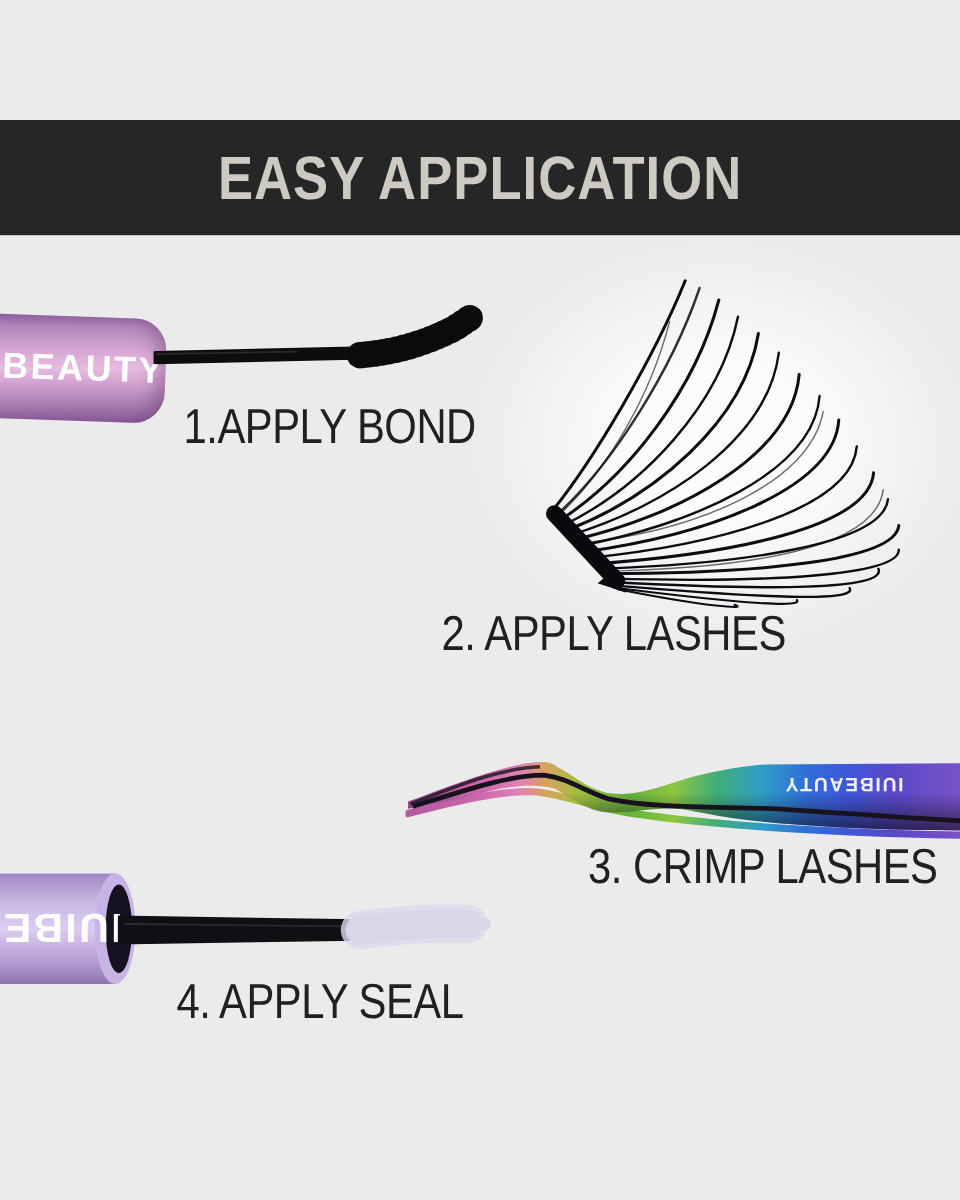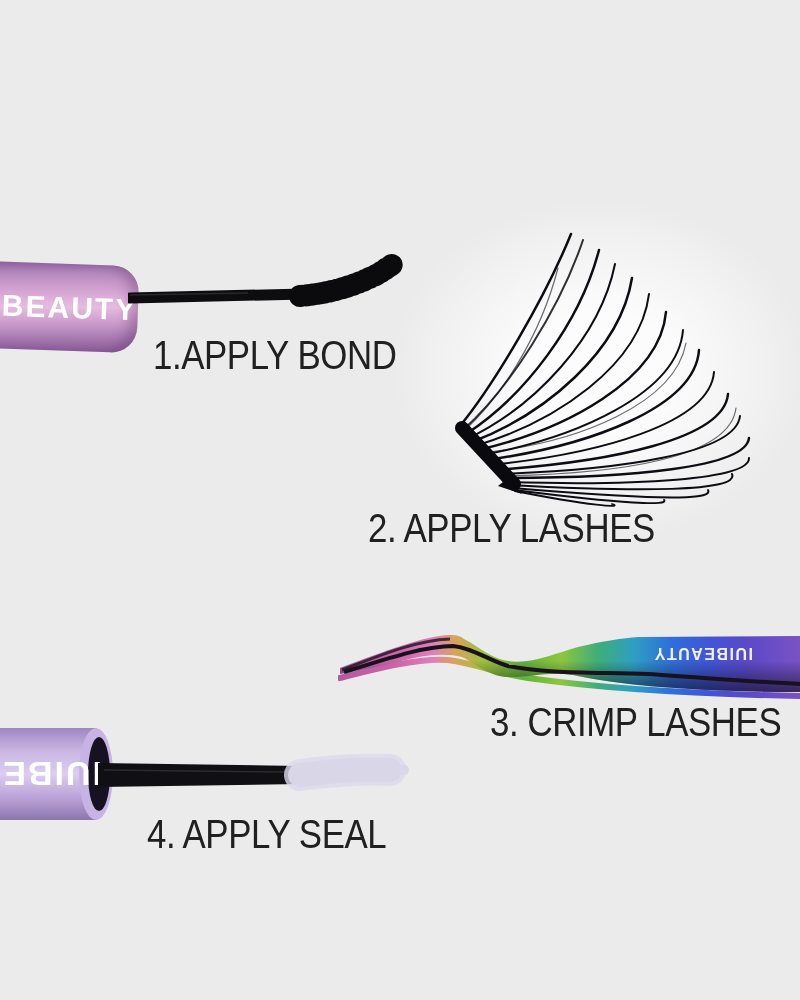"EASY APPLICATION" div.header-bar { html: none -> <div> <span>EASY APPLICATION</span> </div> }
